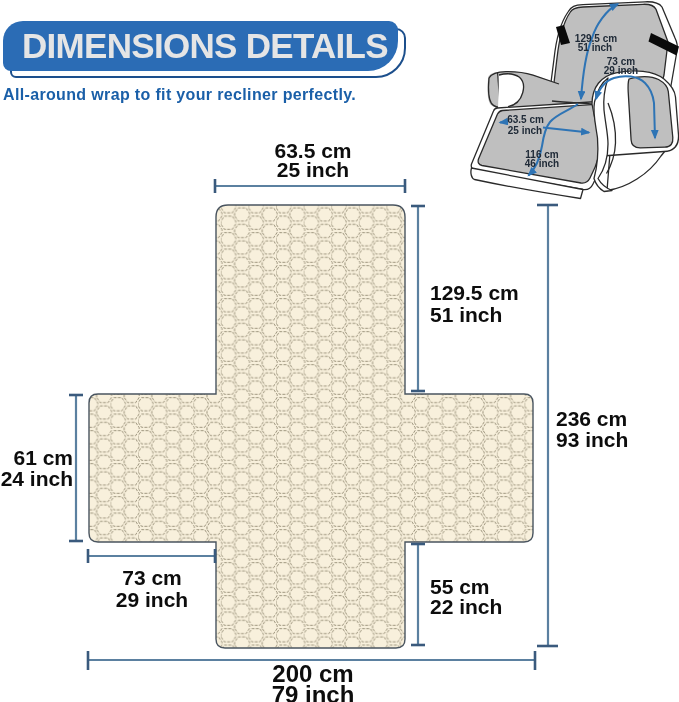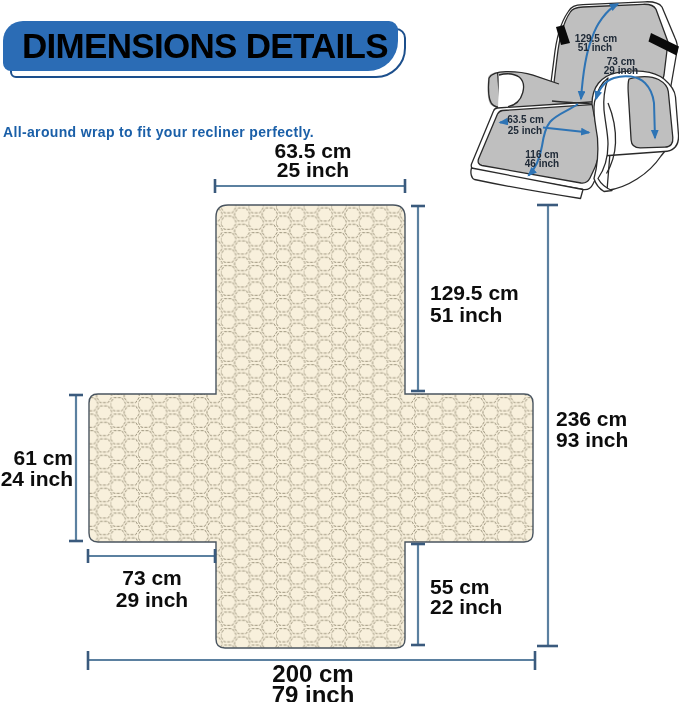"DIMENSIONS DETAILS" .badge span { color: #000000 -> #e5e5e5 }
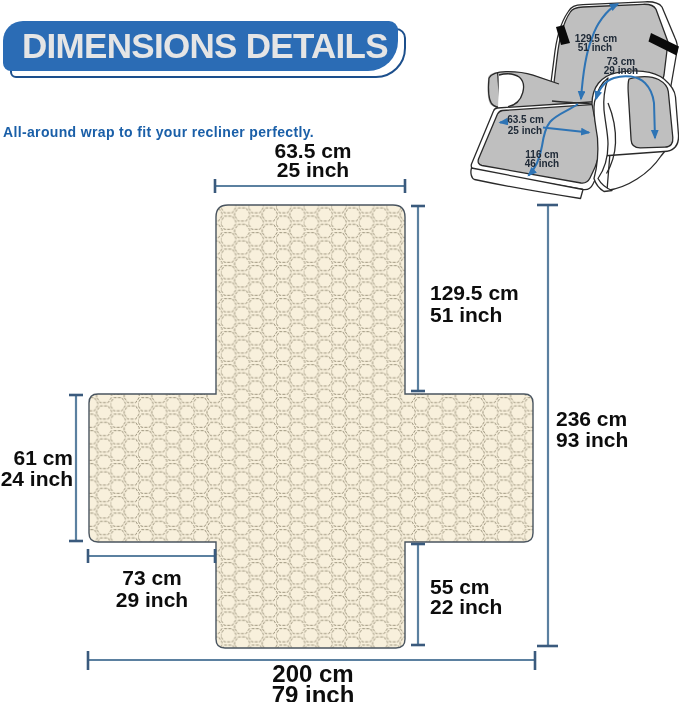"All-around wrap to fit your" .subtitle { font-size: 14px -> 16px; margin-top: 38px -> none }
